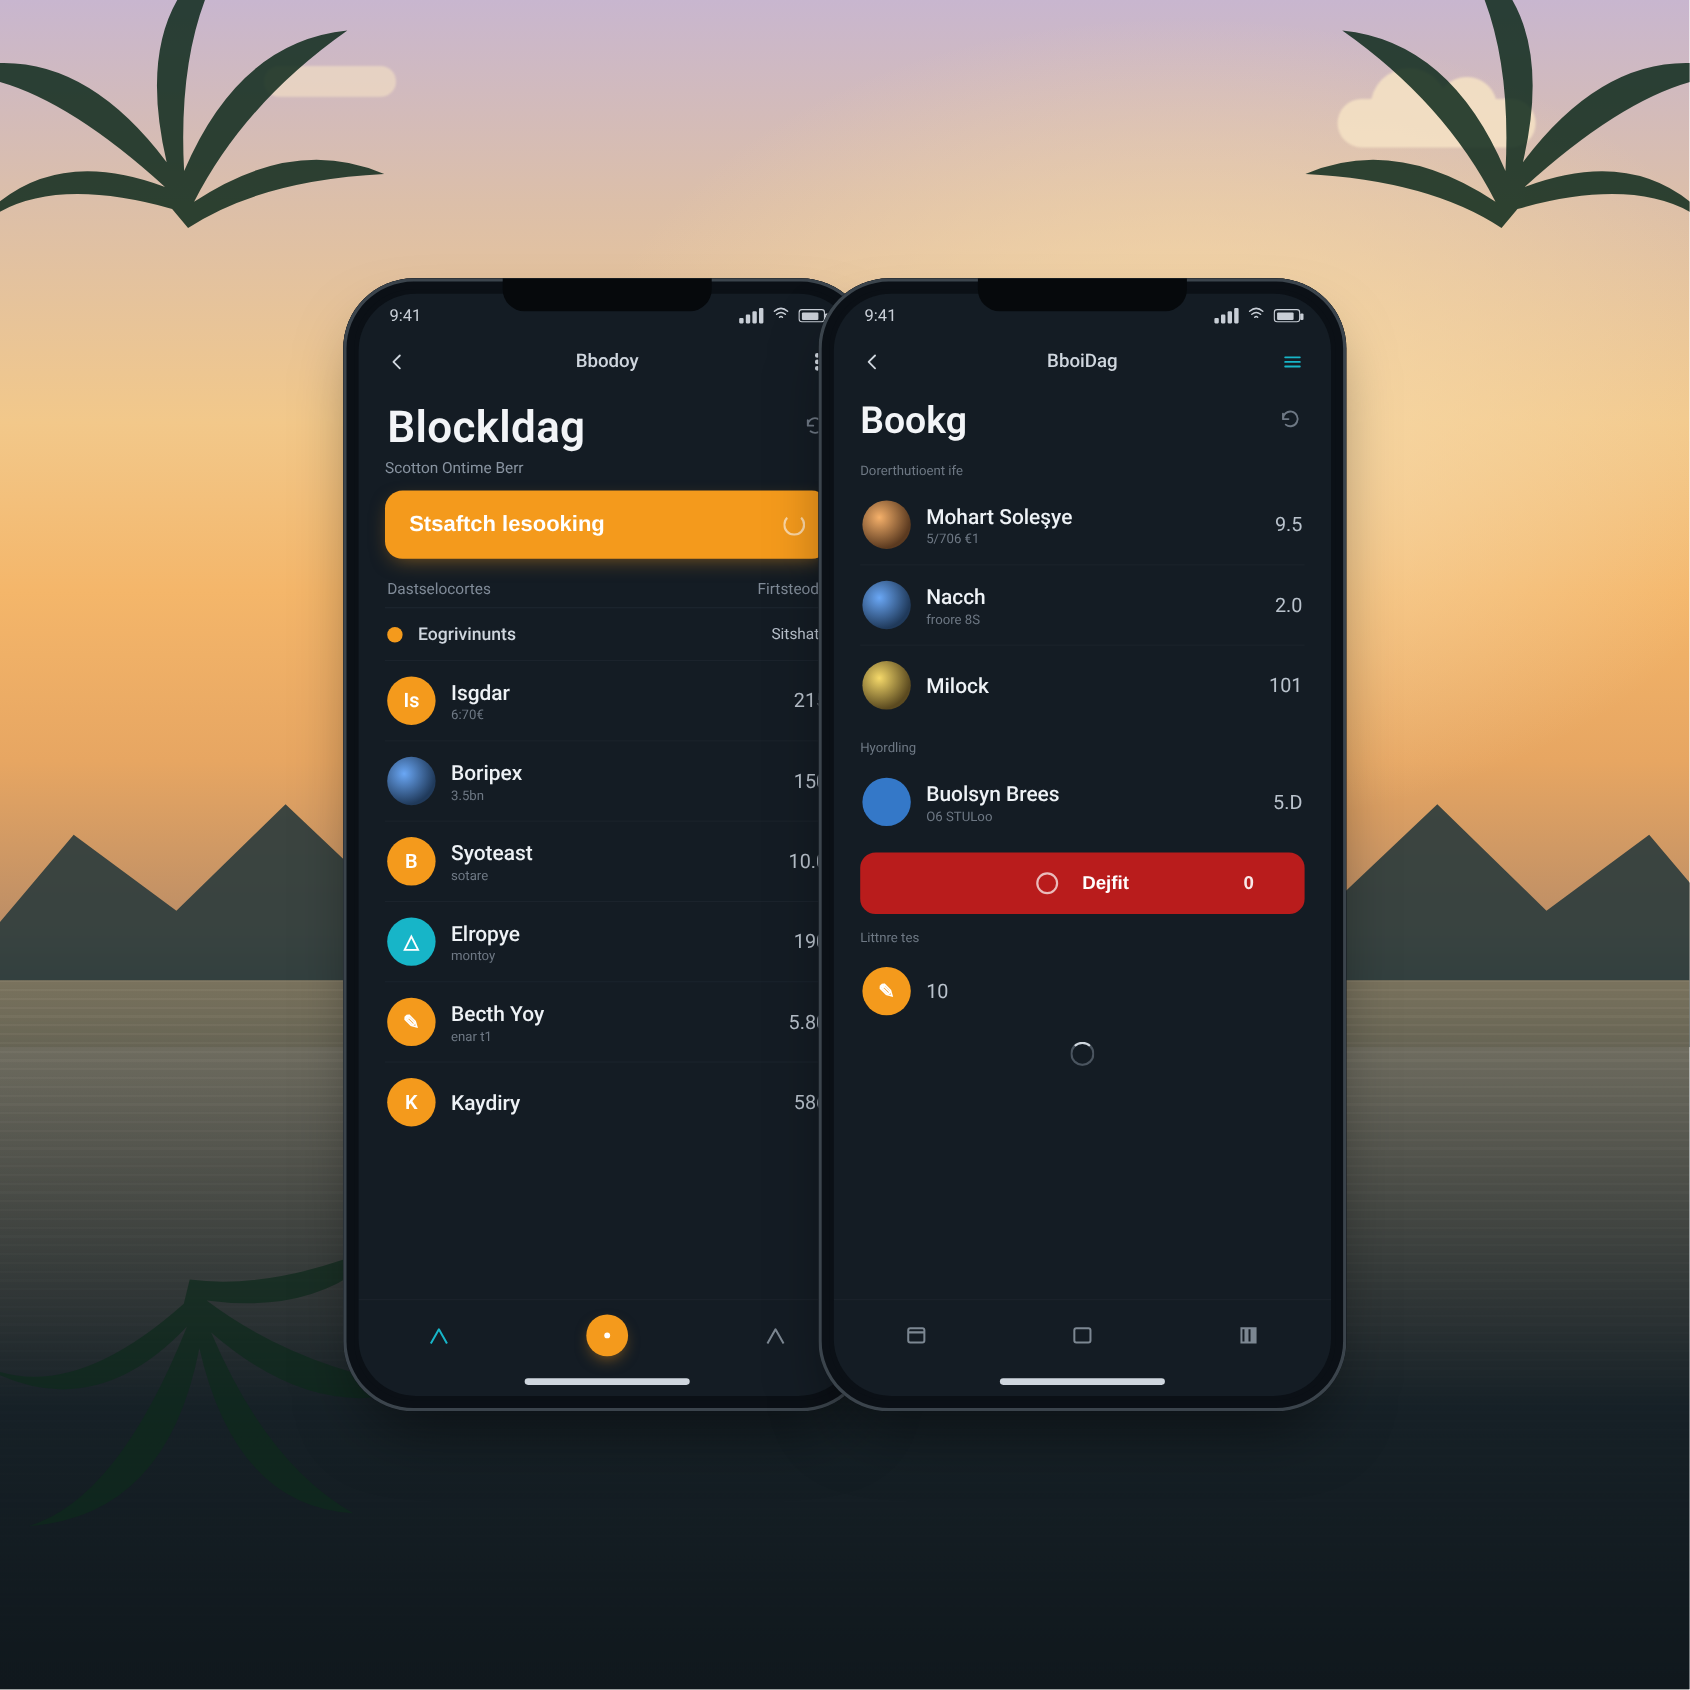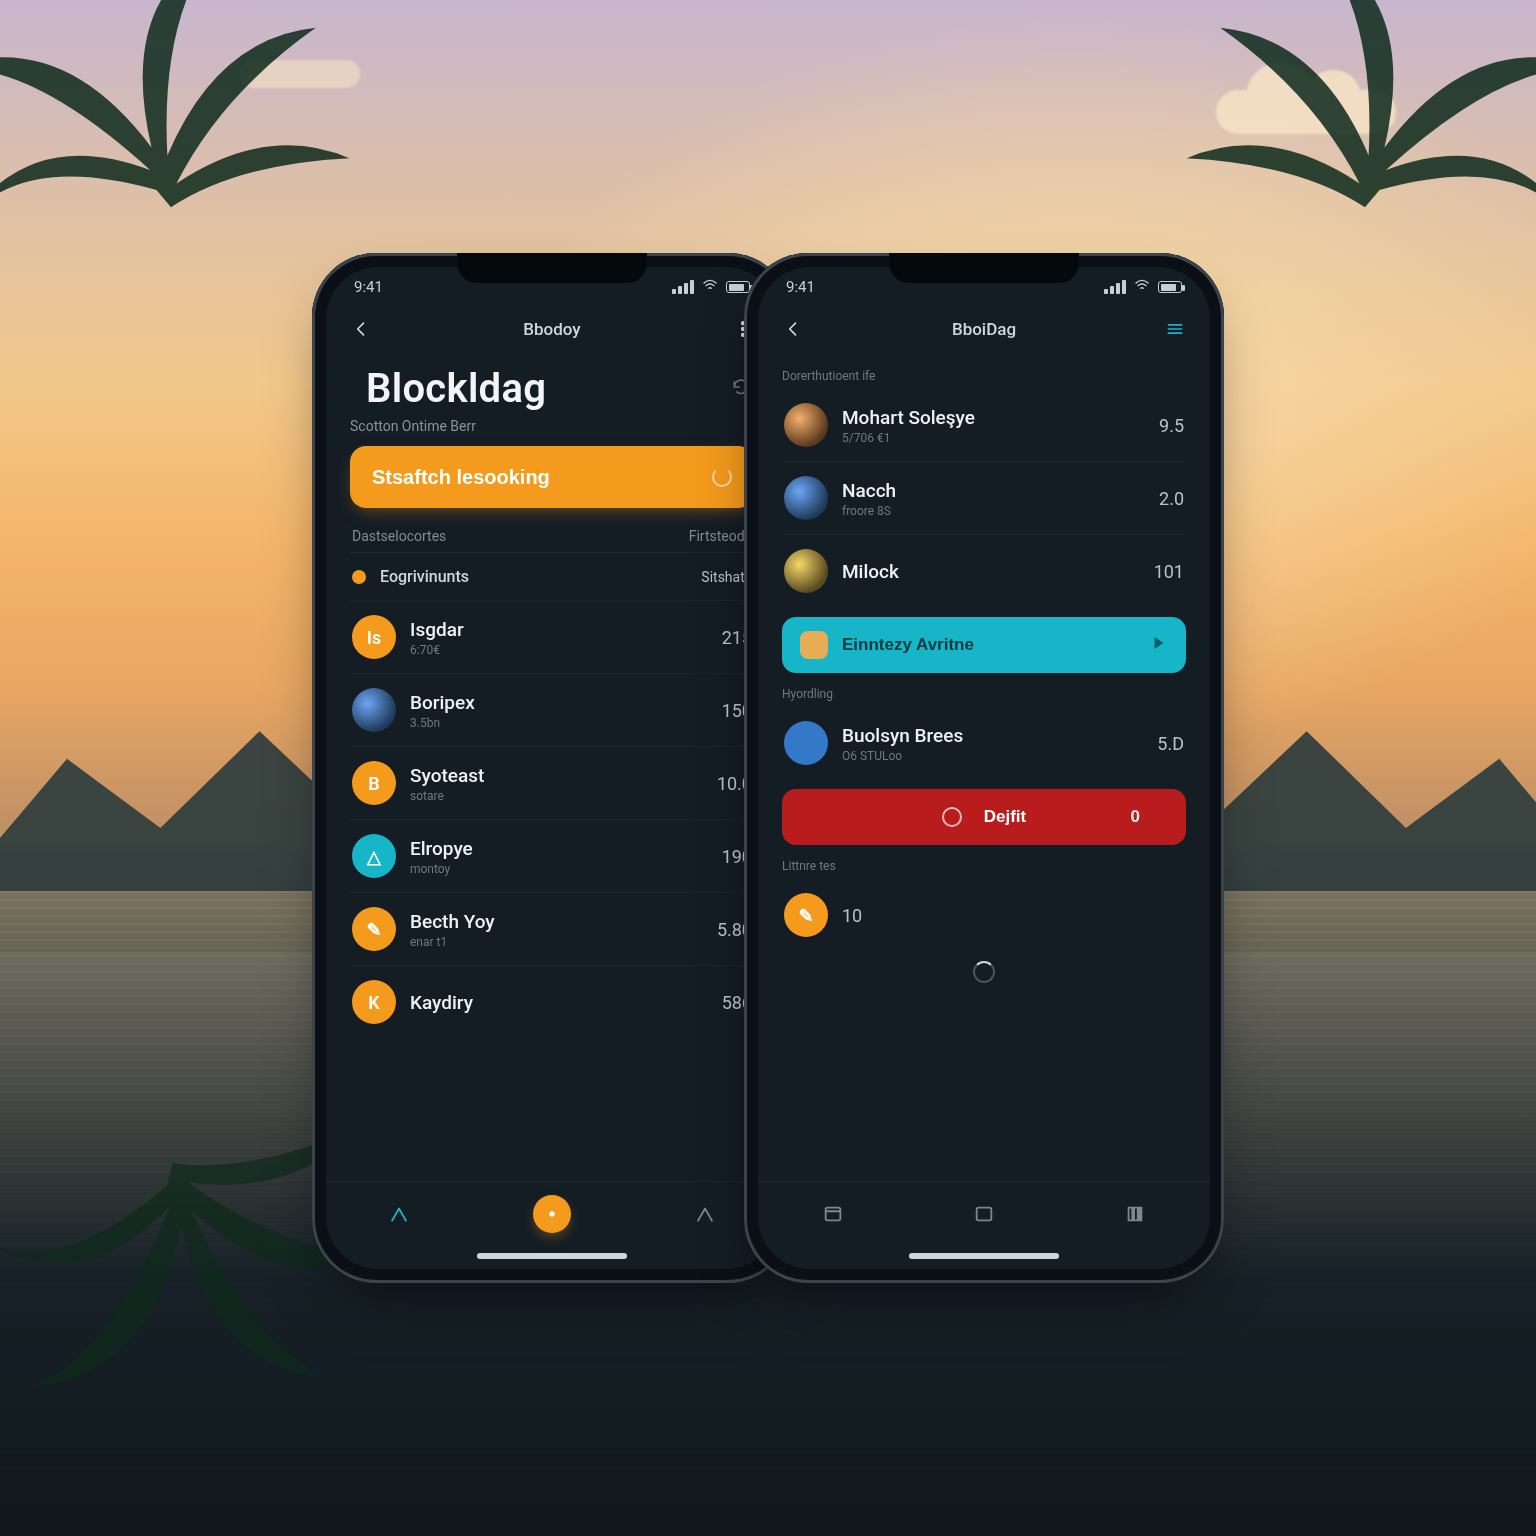"Blockldag" .h1 { margin: 10px 16px 6px -> 10px 2px 6px }
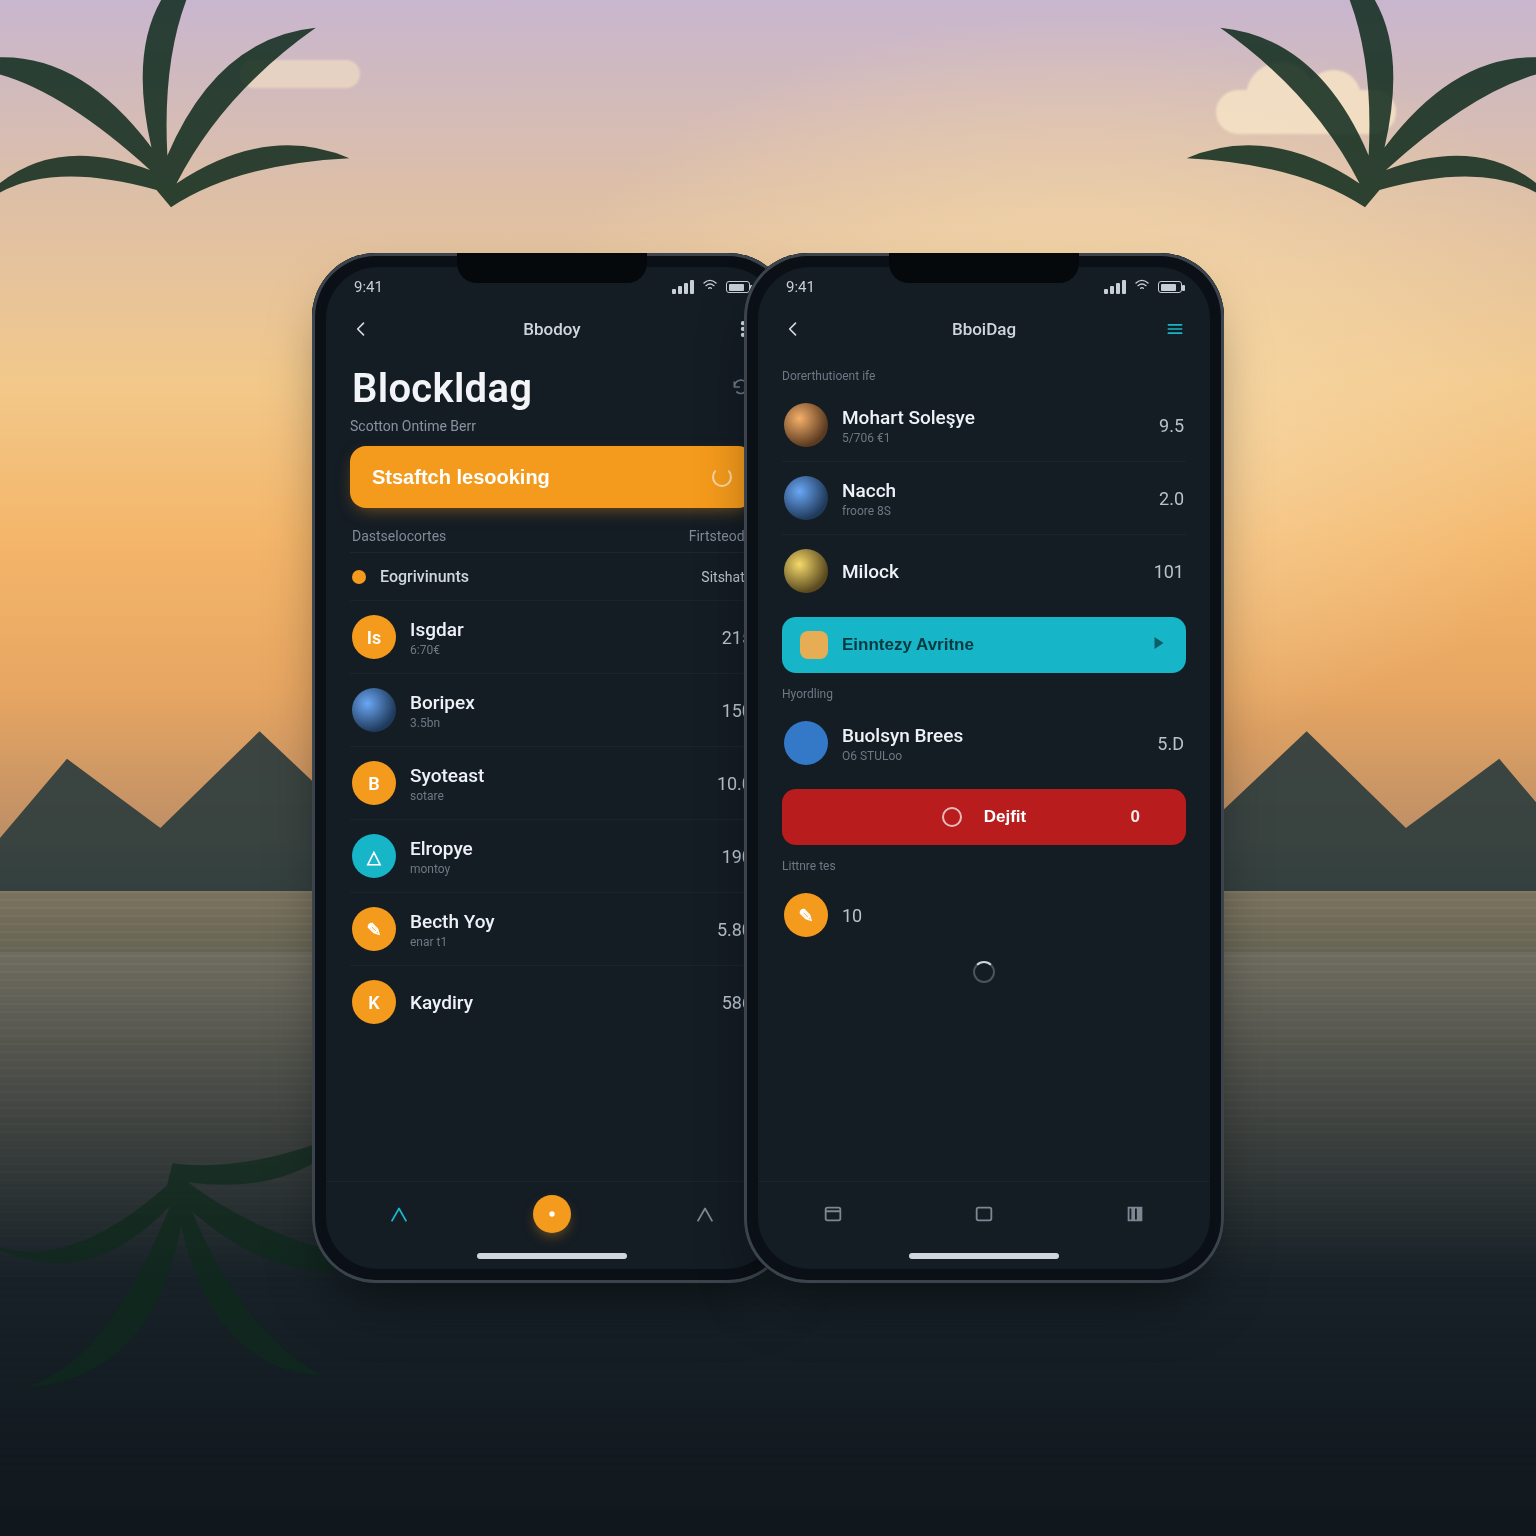"Bookg" div { html: none -> <div> <div>Bookg</div> <span> <svg> <path></path> </svg> </span> </div> }
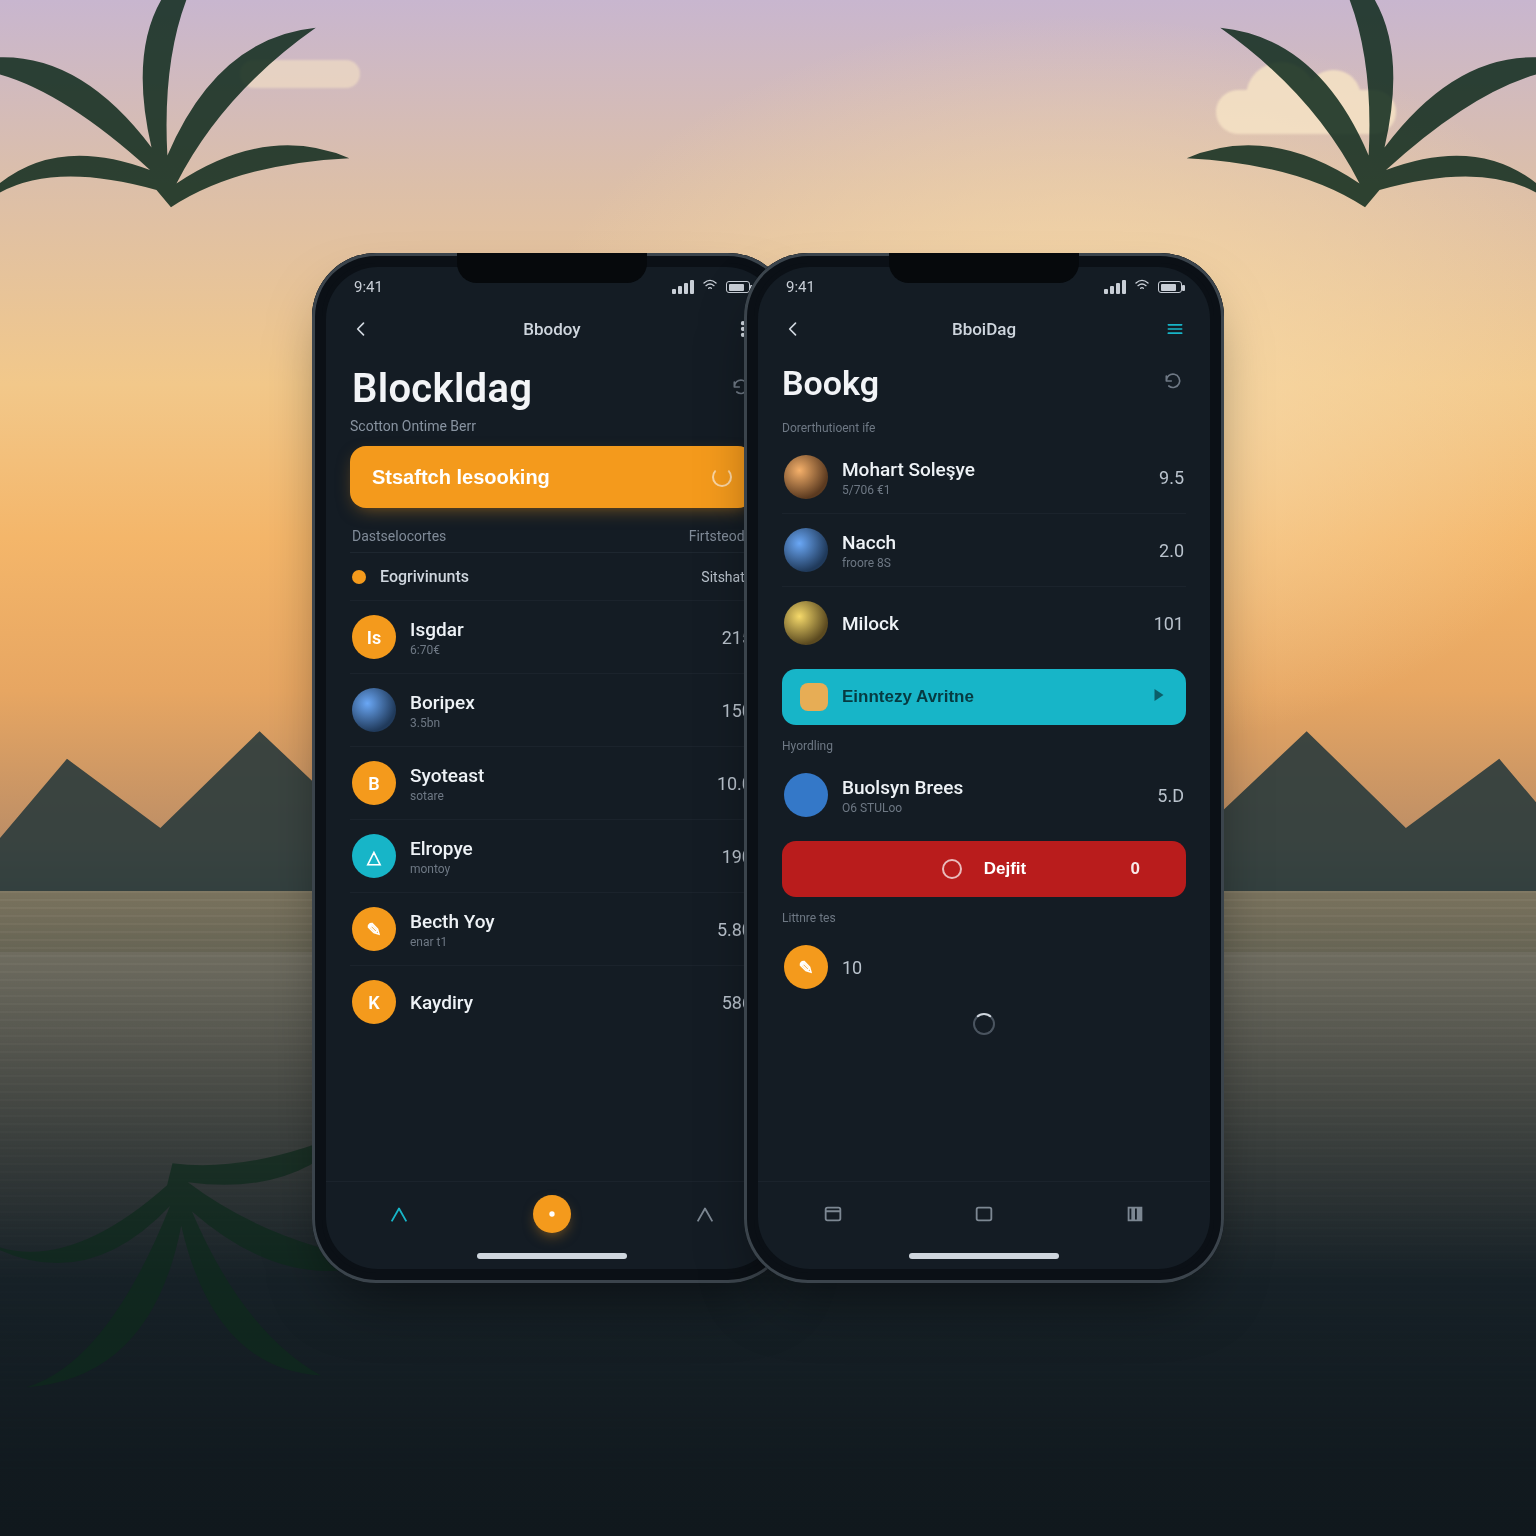"Einntezy Avritne" button.pill { html: <button> <span></span> <span>Einntezy Avritne</span> <span> <svg> <path></path> </svg> </span> </button> -> none }
